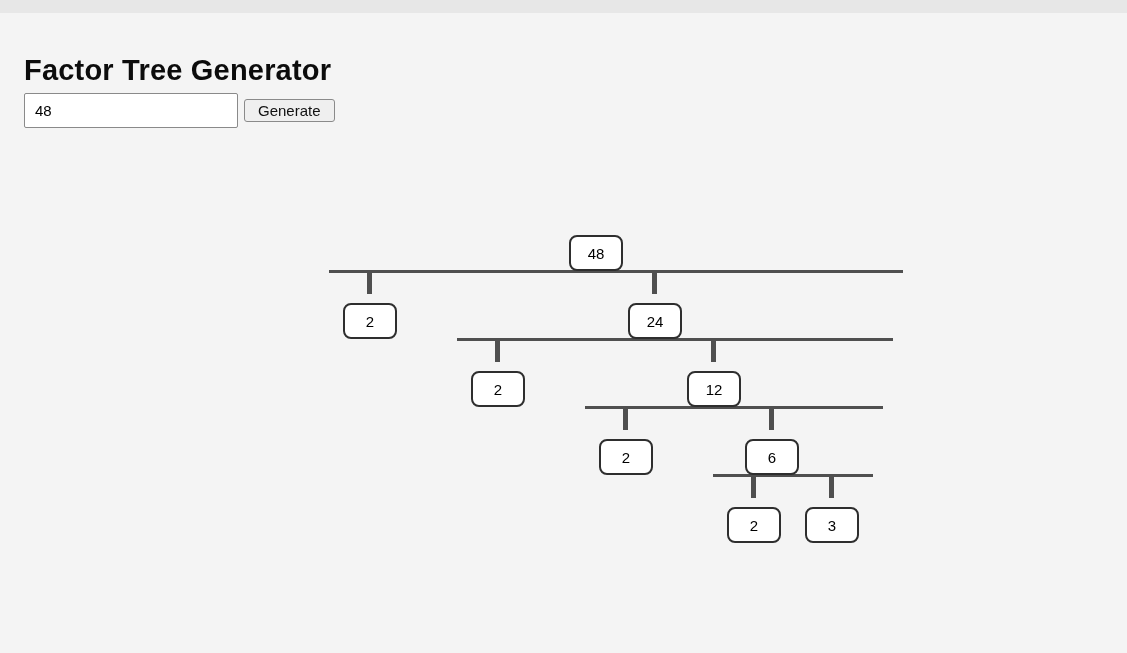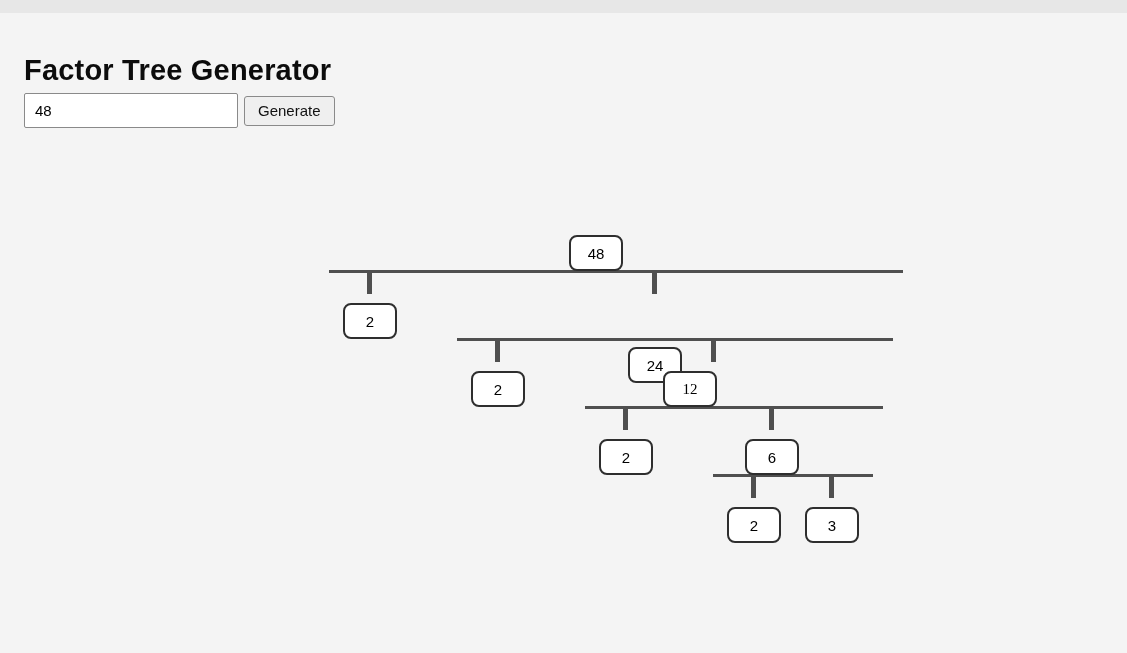"Generate" button.generate-btn { height: 30px -> 23px }
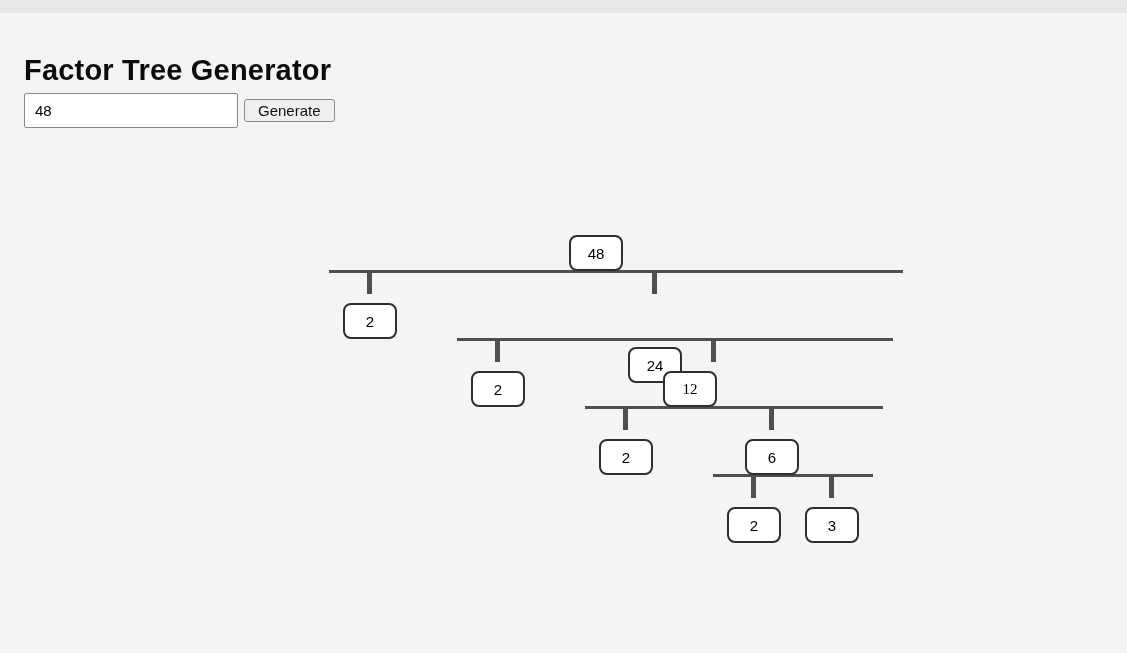"24" div.t-node { margin-top: 44px -> none }
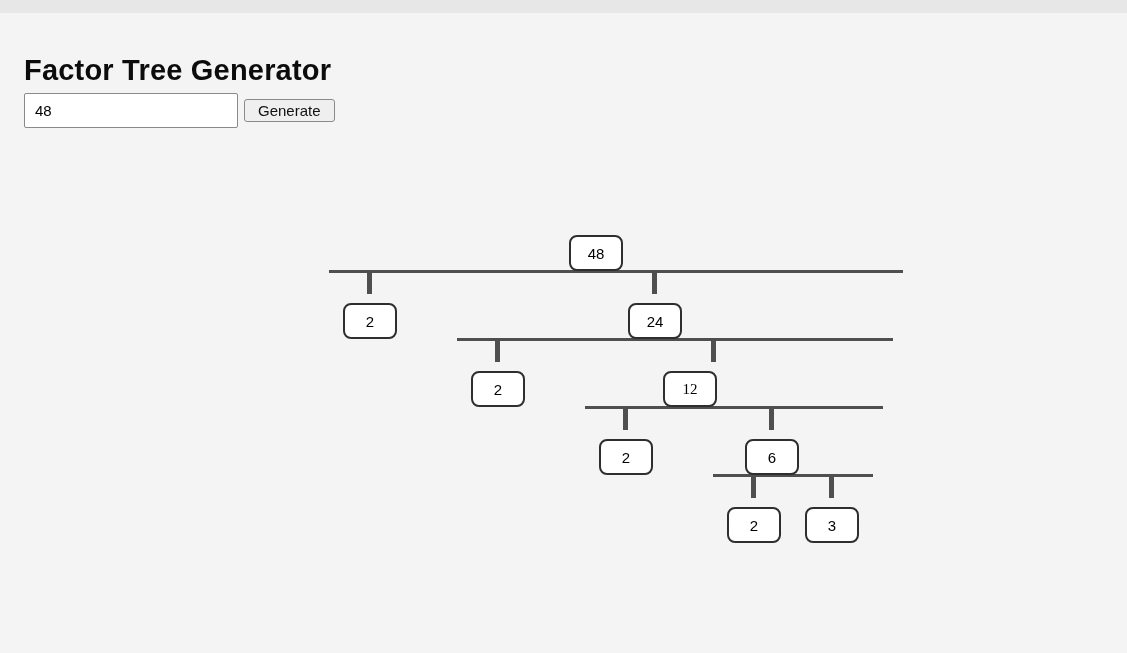"12" div.t-node { font-family: Liberation Serif, serif -> none; left: 663px -> 687px }
